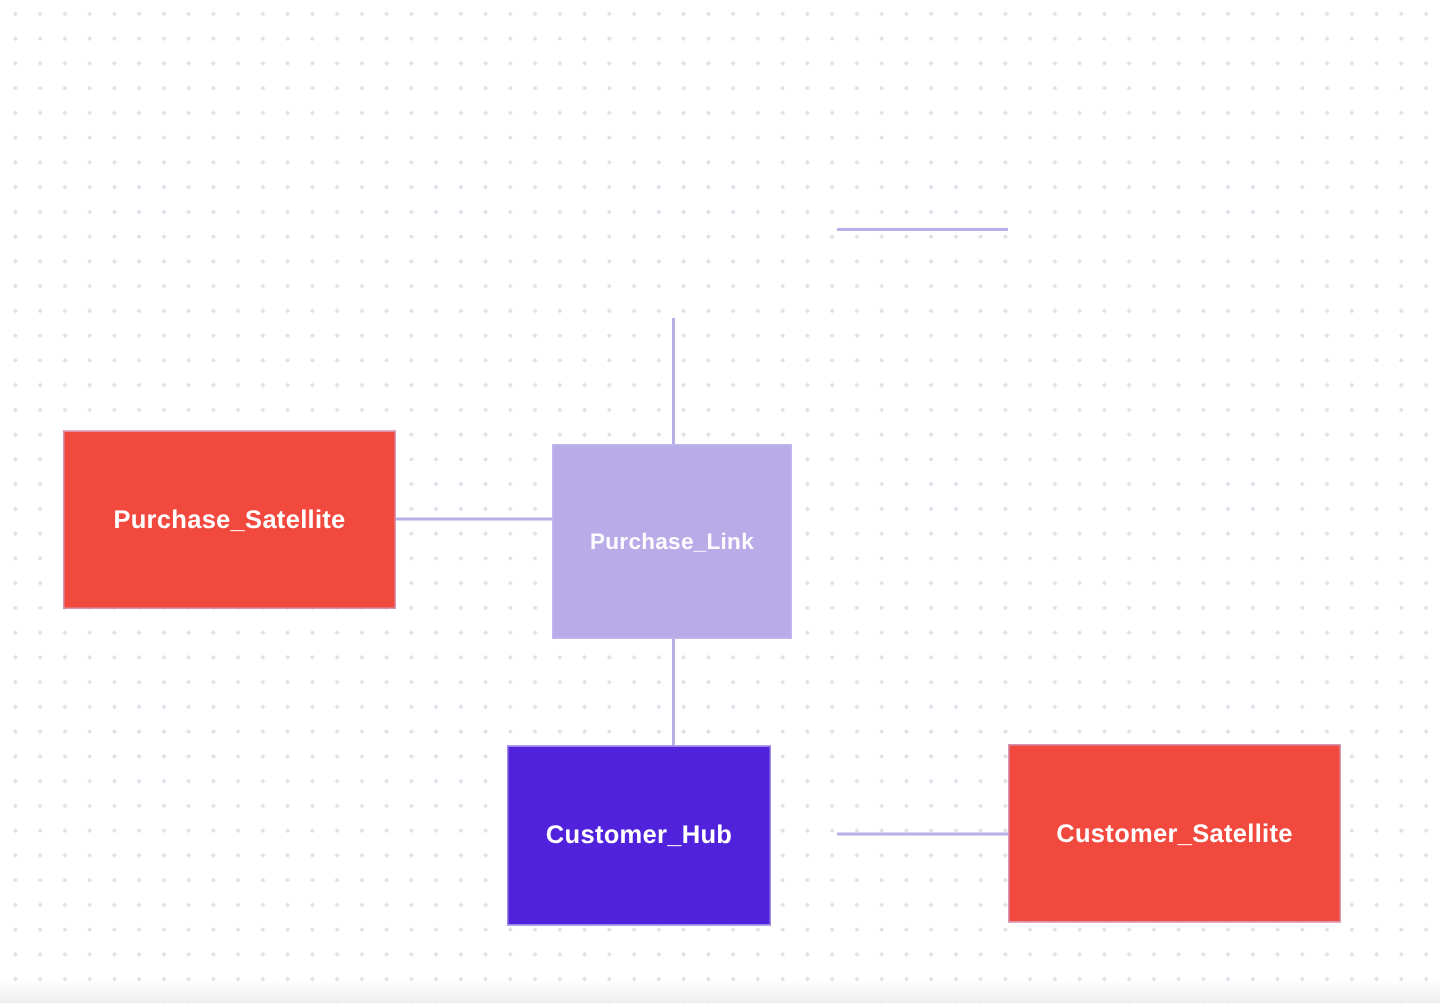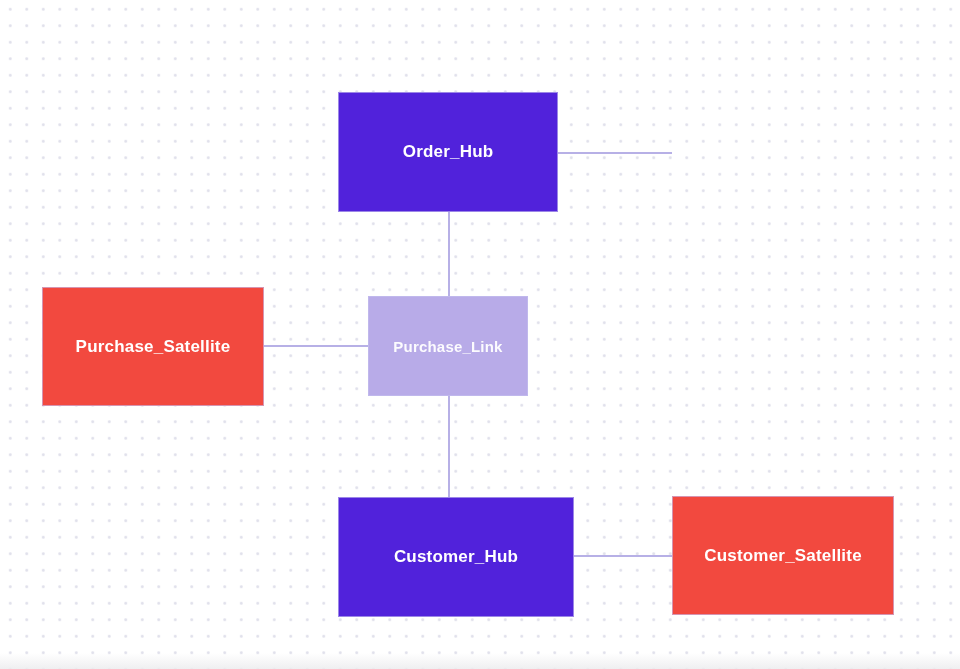"Order_Hub" div.node { html: <div> <span>Order_Hub</span> </div> -> none }
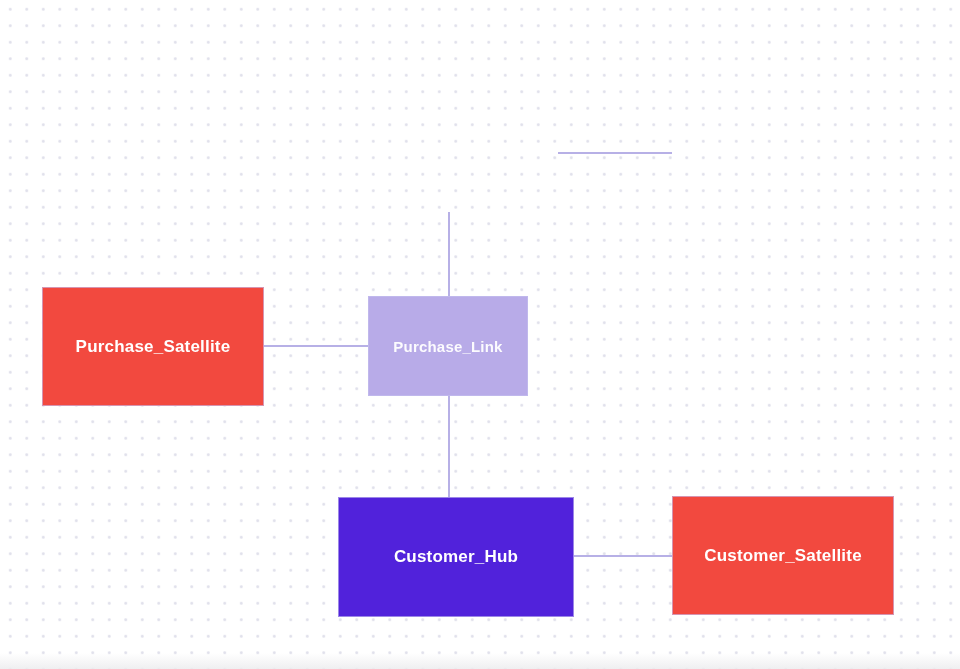"Purchase_Link" #node-purchase-link { height: 100px -> 130px }
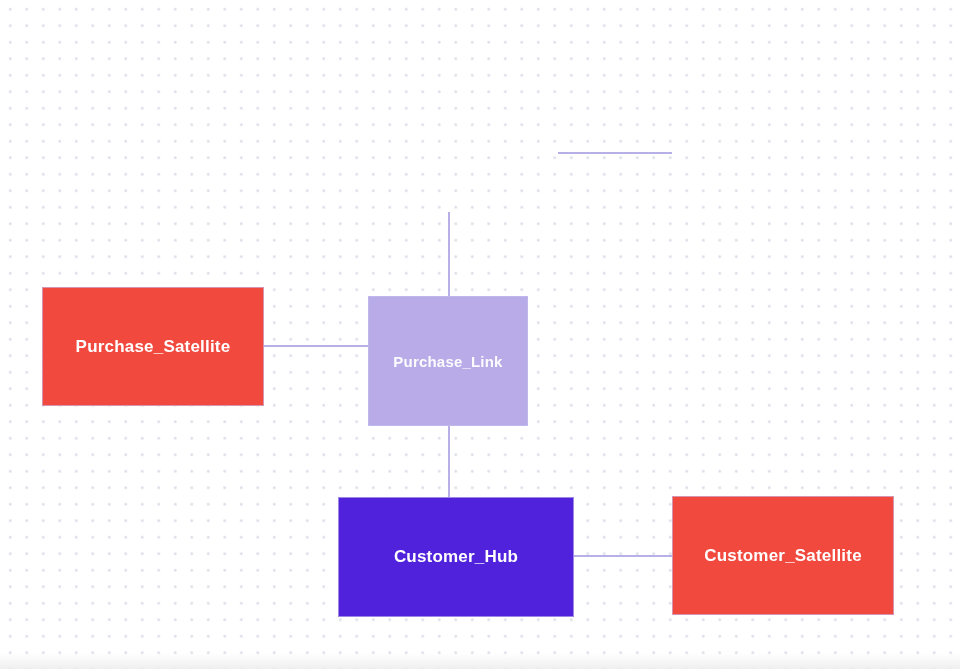"Customer_Hub" #node-customer-hub { width: 236px -> 176px }
